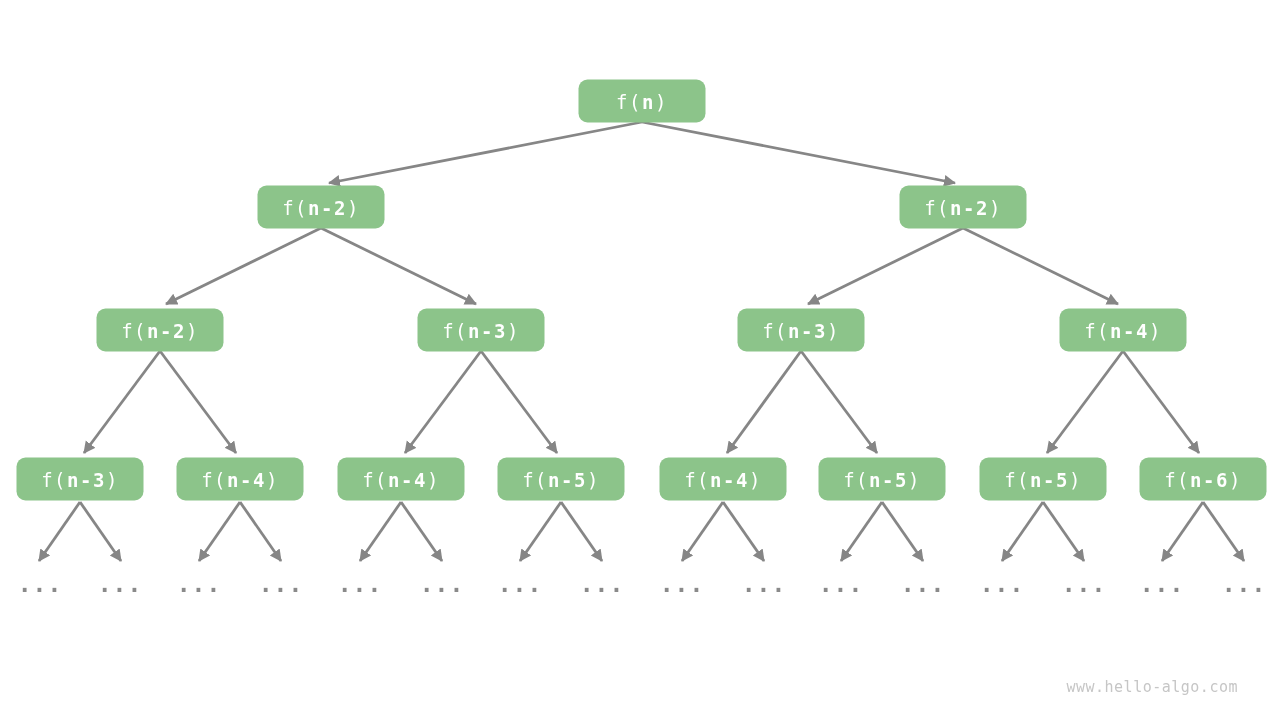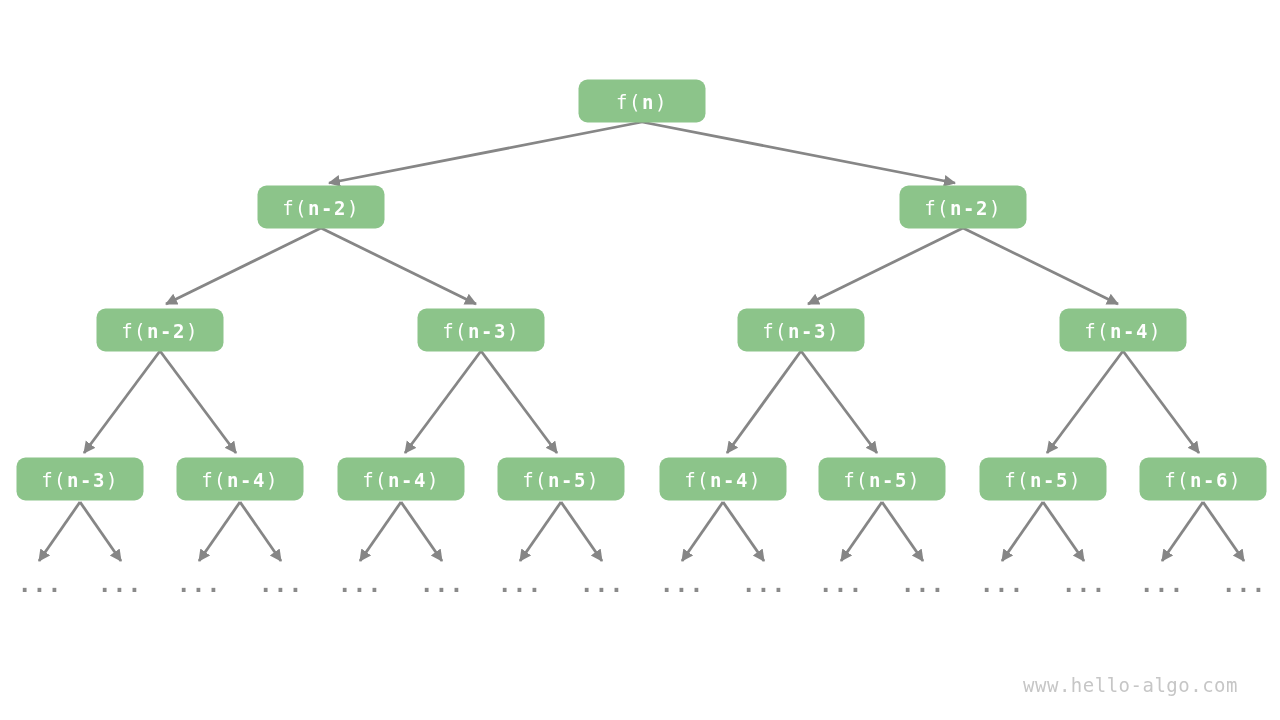"www.hello-algo.com" .watermark { font-size: 19px -> 15px }
